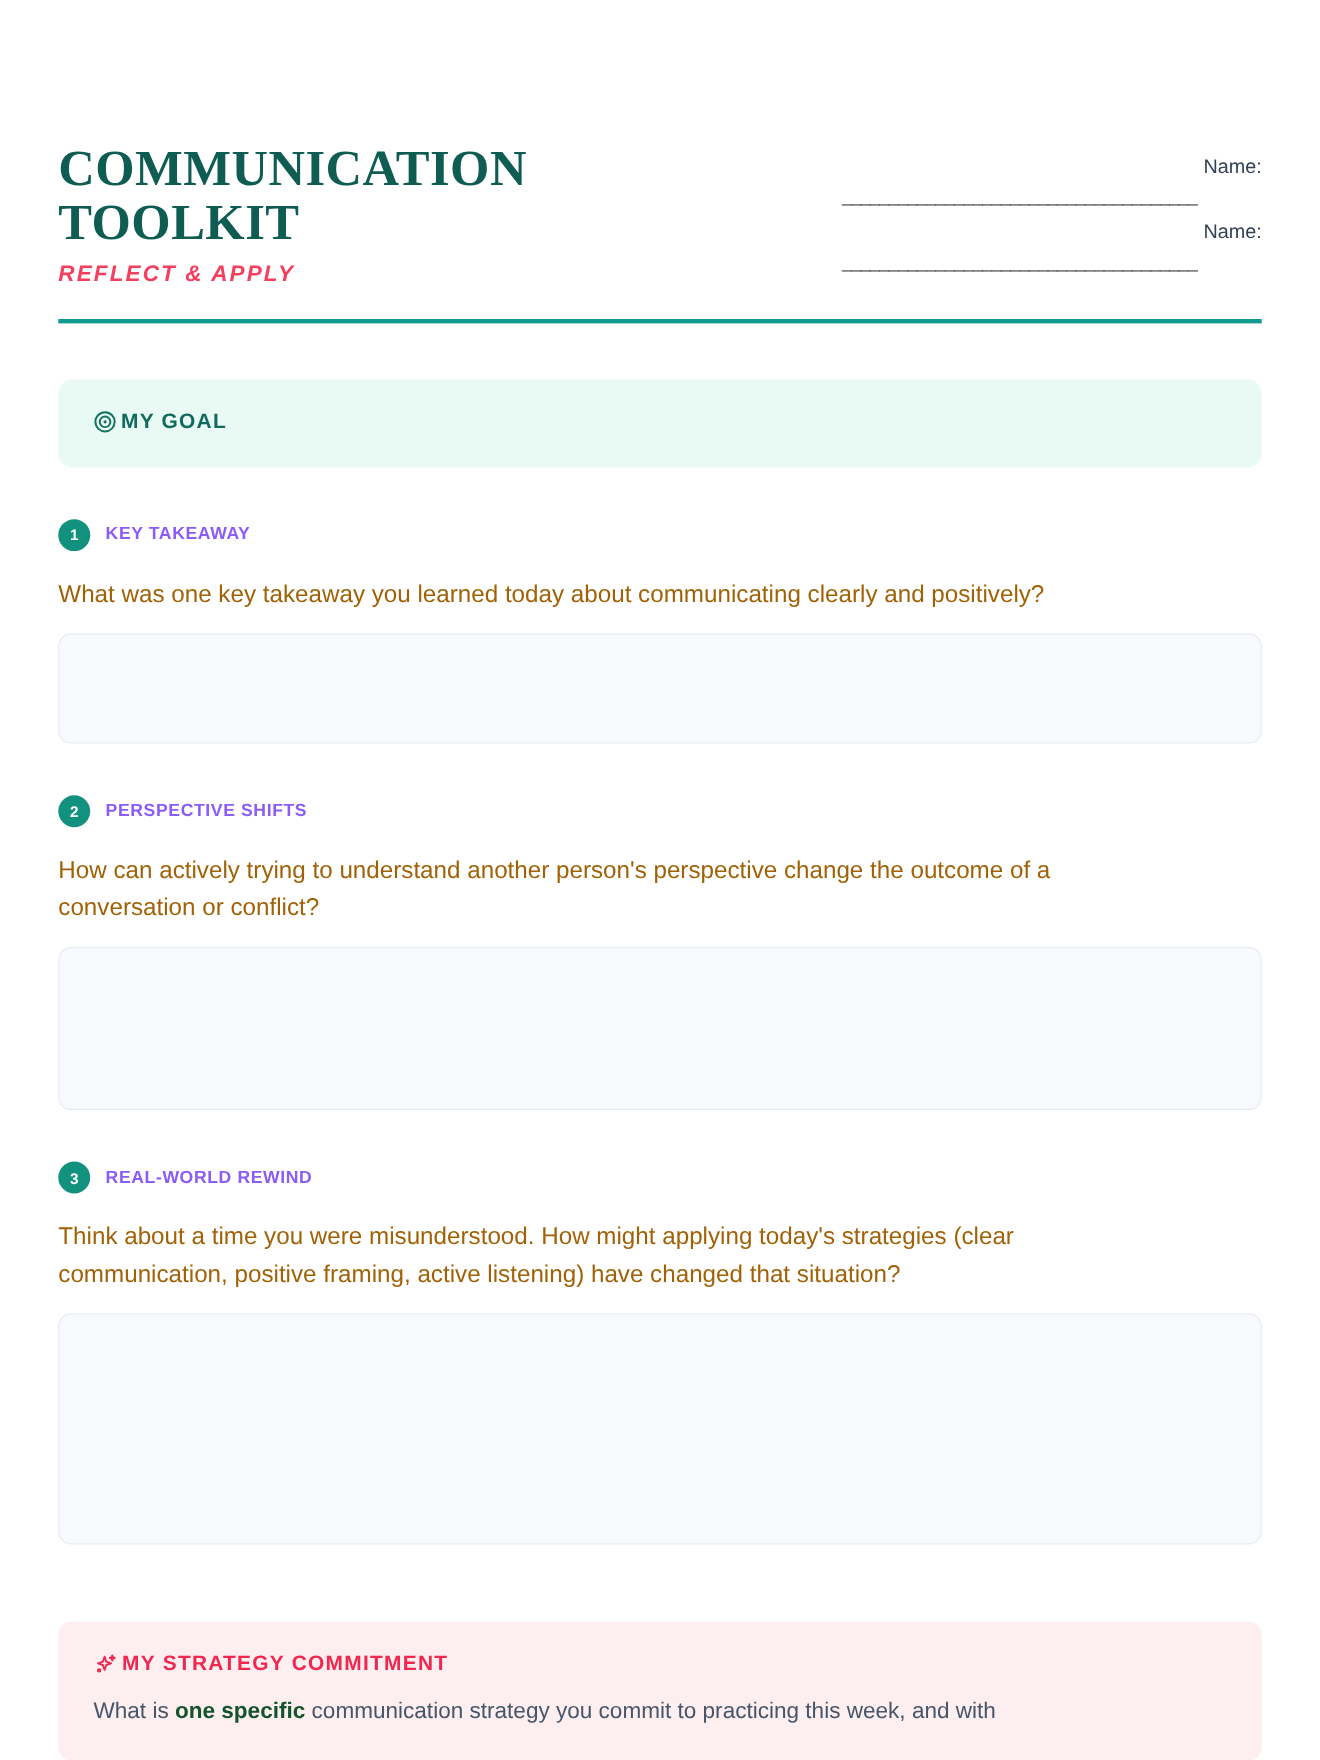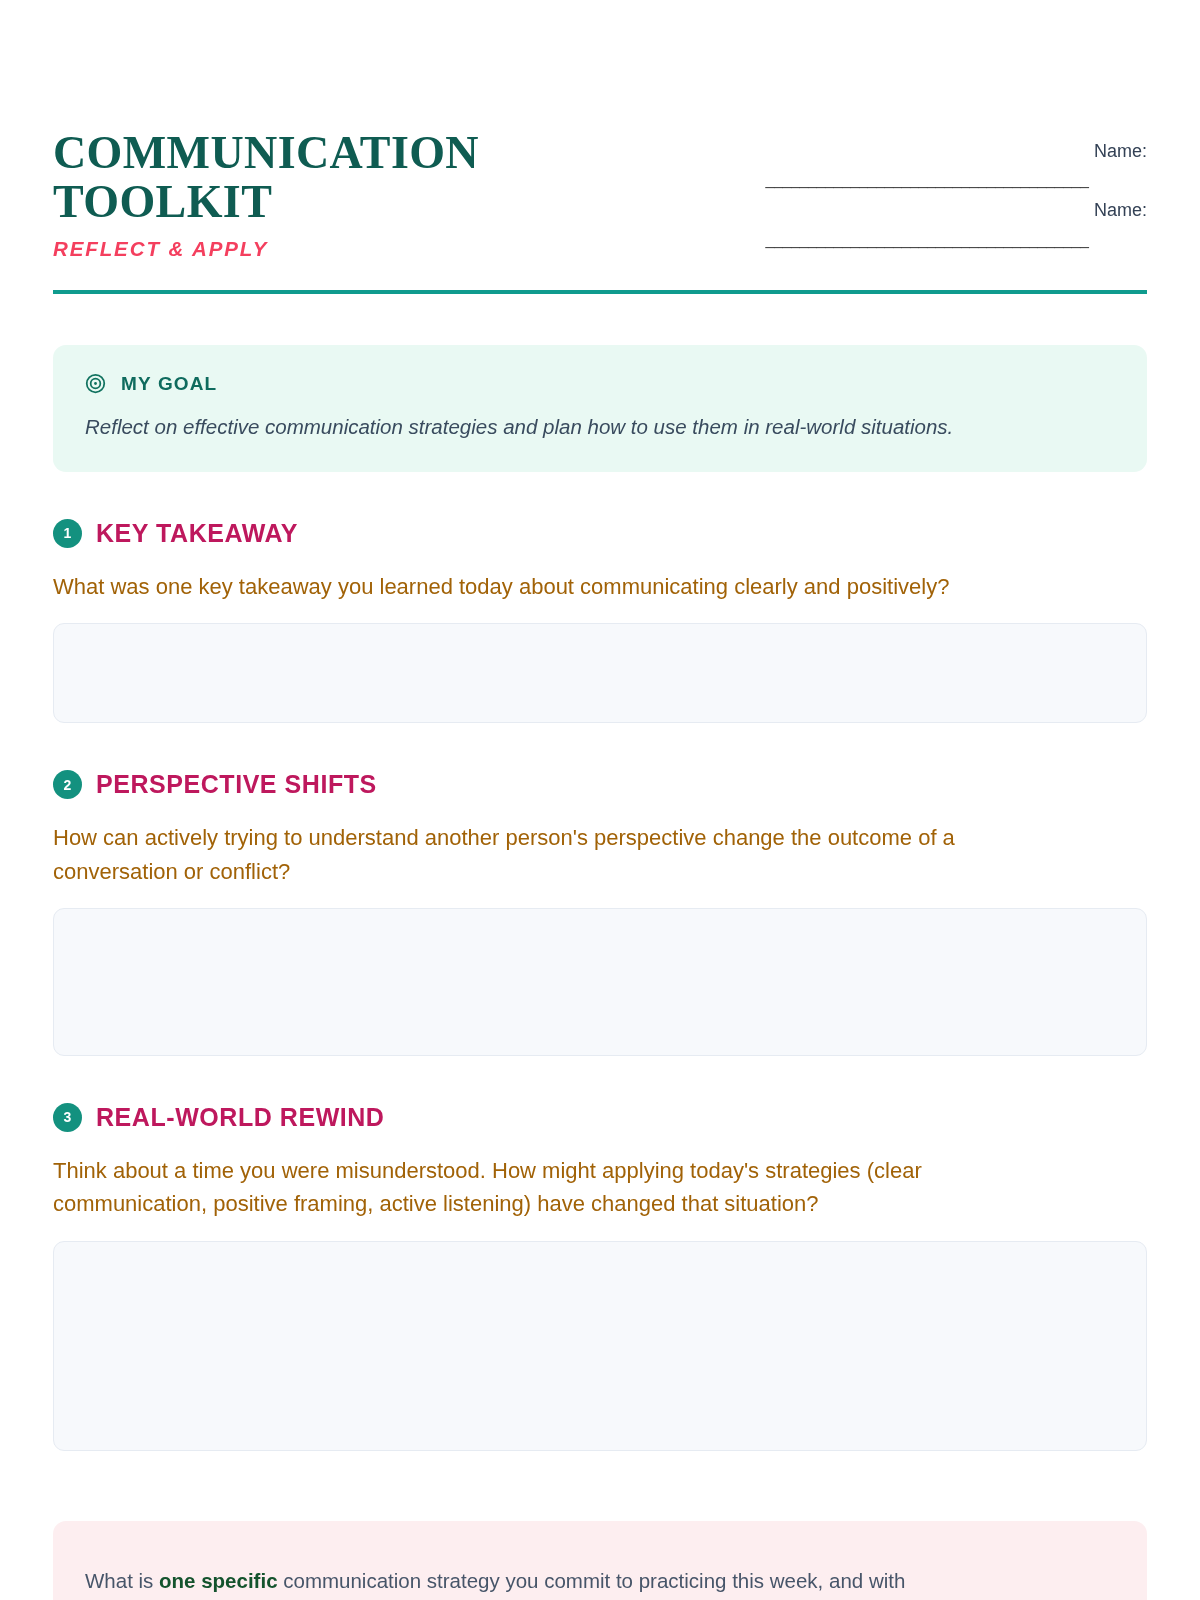"MY GOAL" .callout-head { gap: 15px -> 4px }
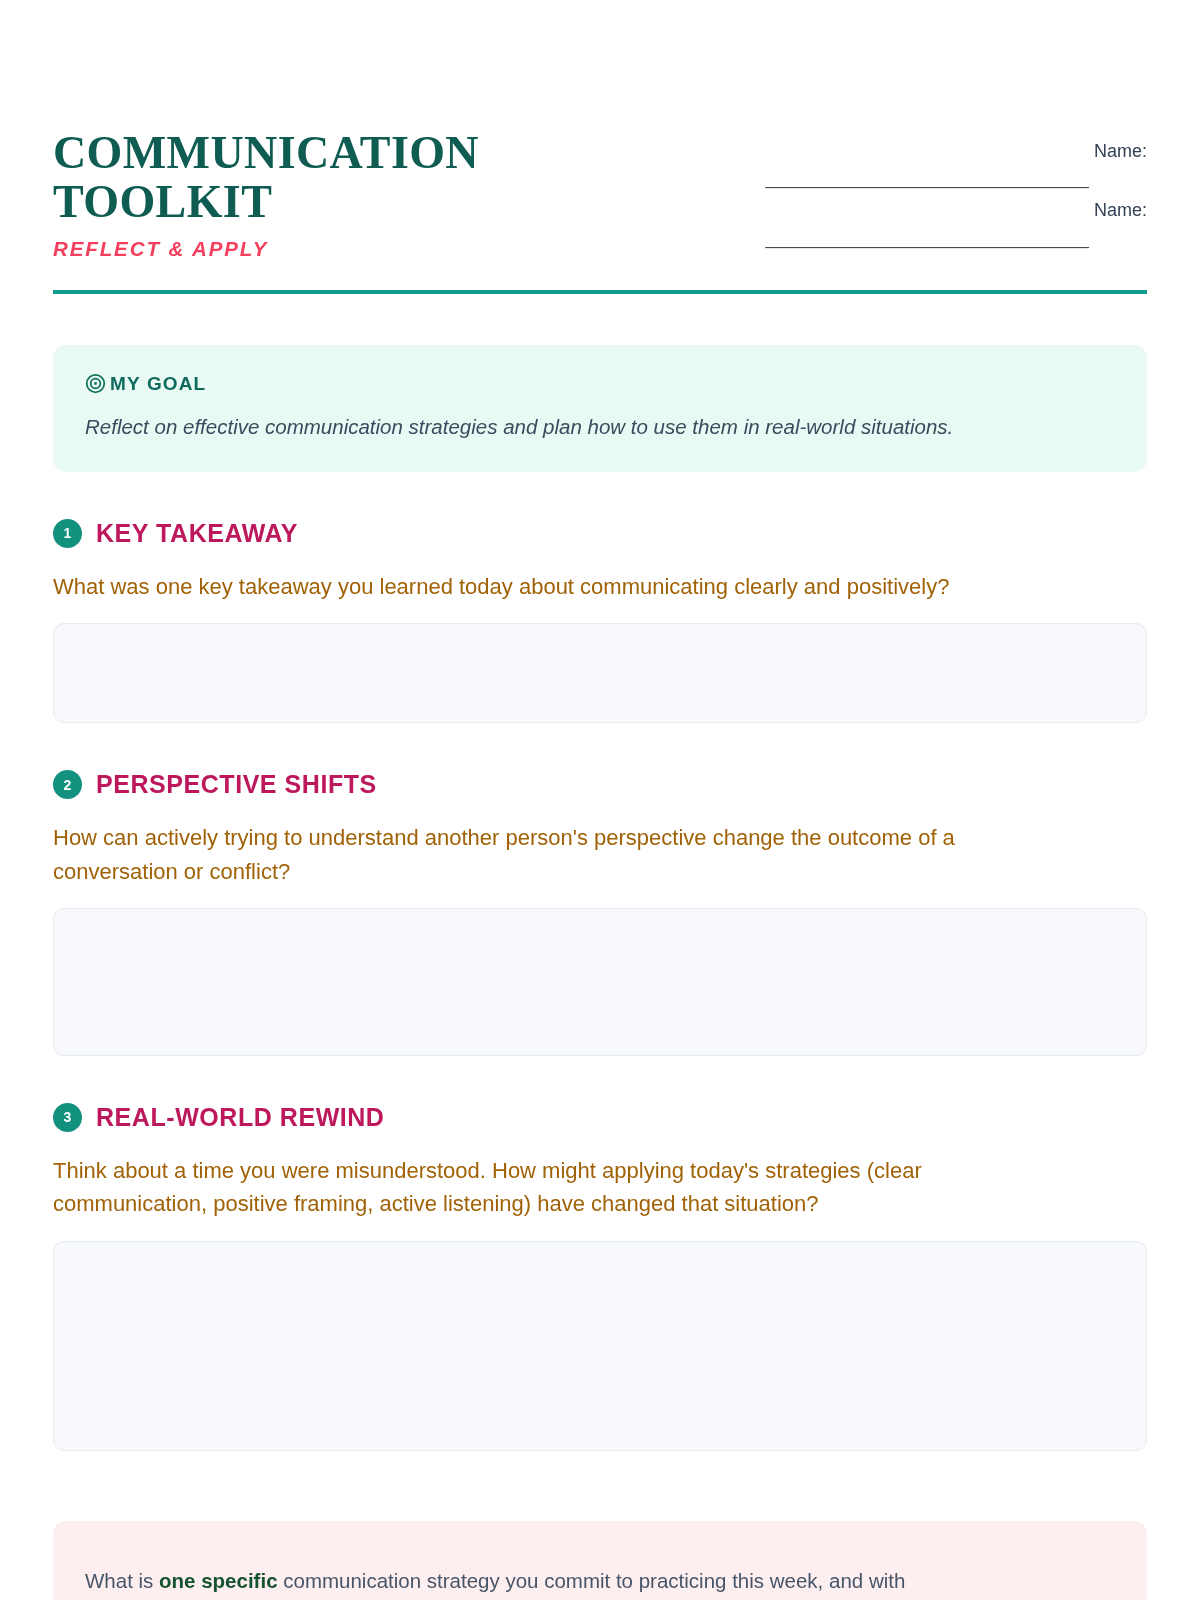"Reflect on effective communication" div.callout-body { html: <div>Reflect on effective communication strategies and plan how to use them in real-world situations.</div> -> none }
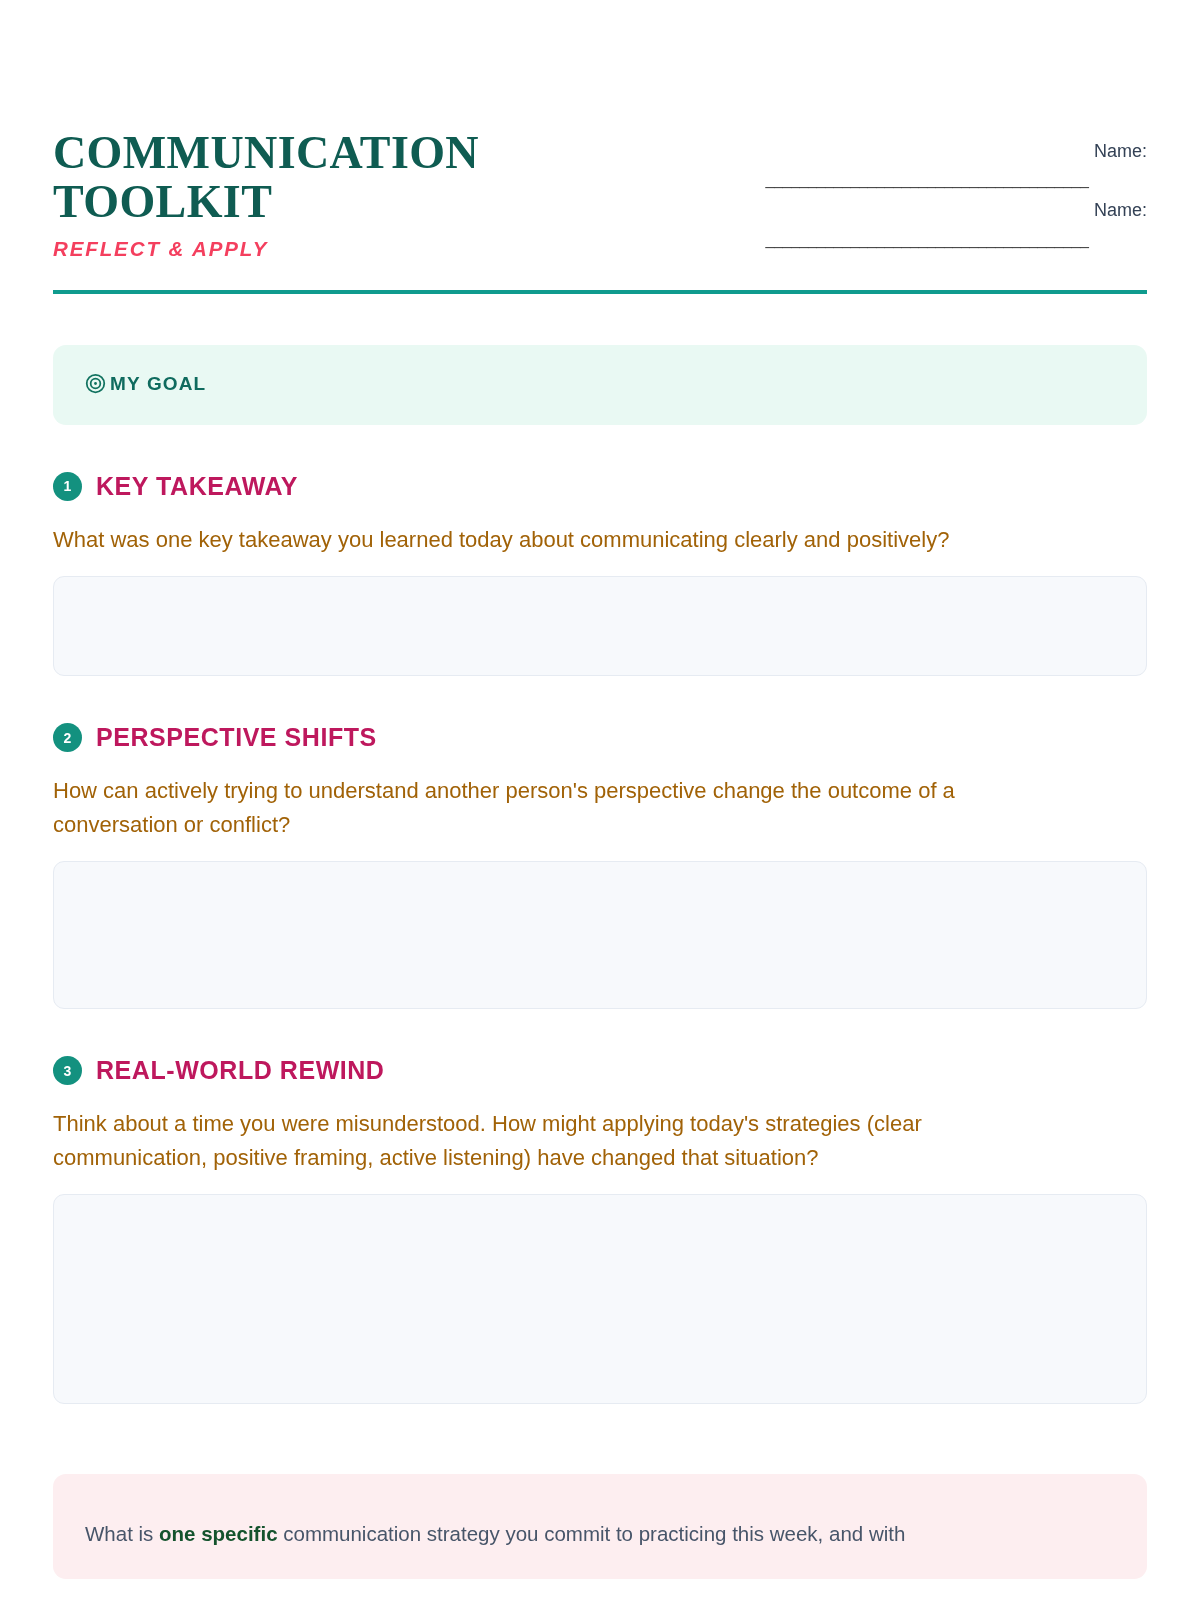"KEY TAKEAWAY" .section-title { color: #be185d -> #8b5cf6; font-size: 25px -> 16px }
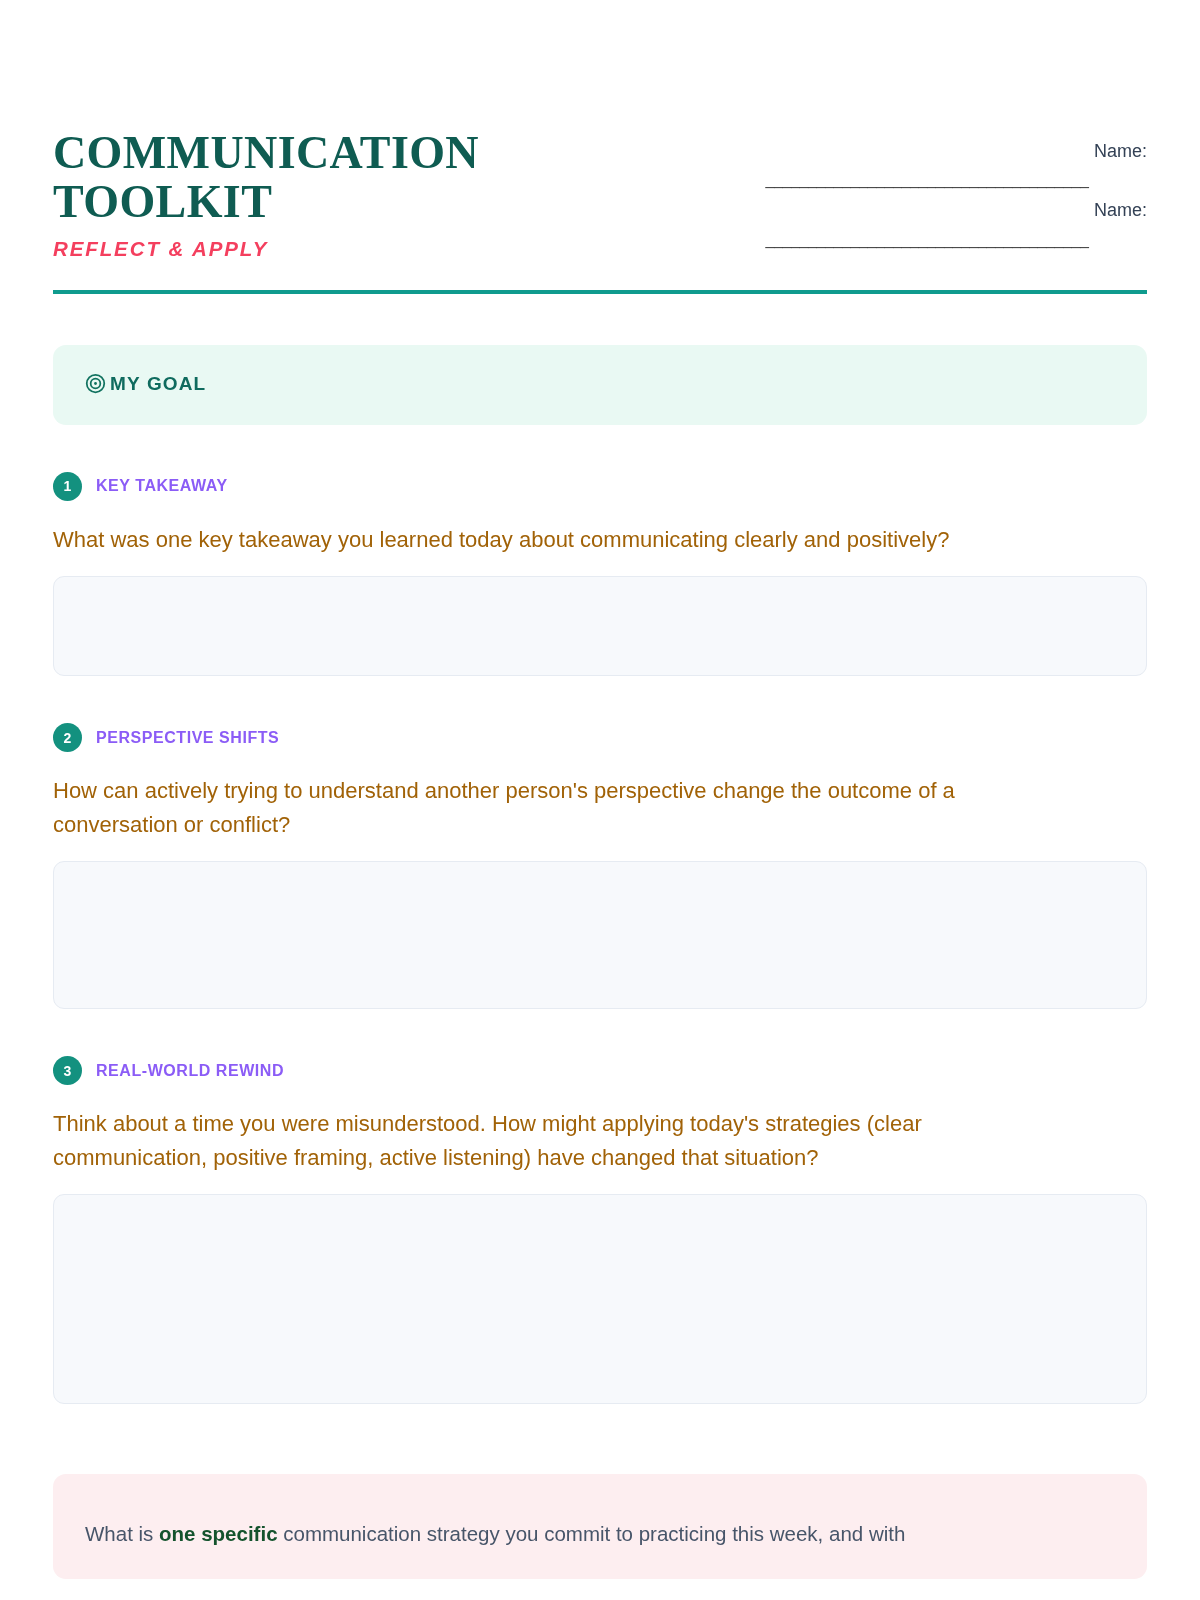"MY STRATEGY COMMITMENT" div.callout-head { html: none -> <div> <span> <svg> <path></path> <path></path> <circle></circle> </svg> </span> <span>MY STRATEGY COMMITMENT</span> </div> }
